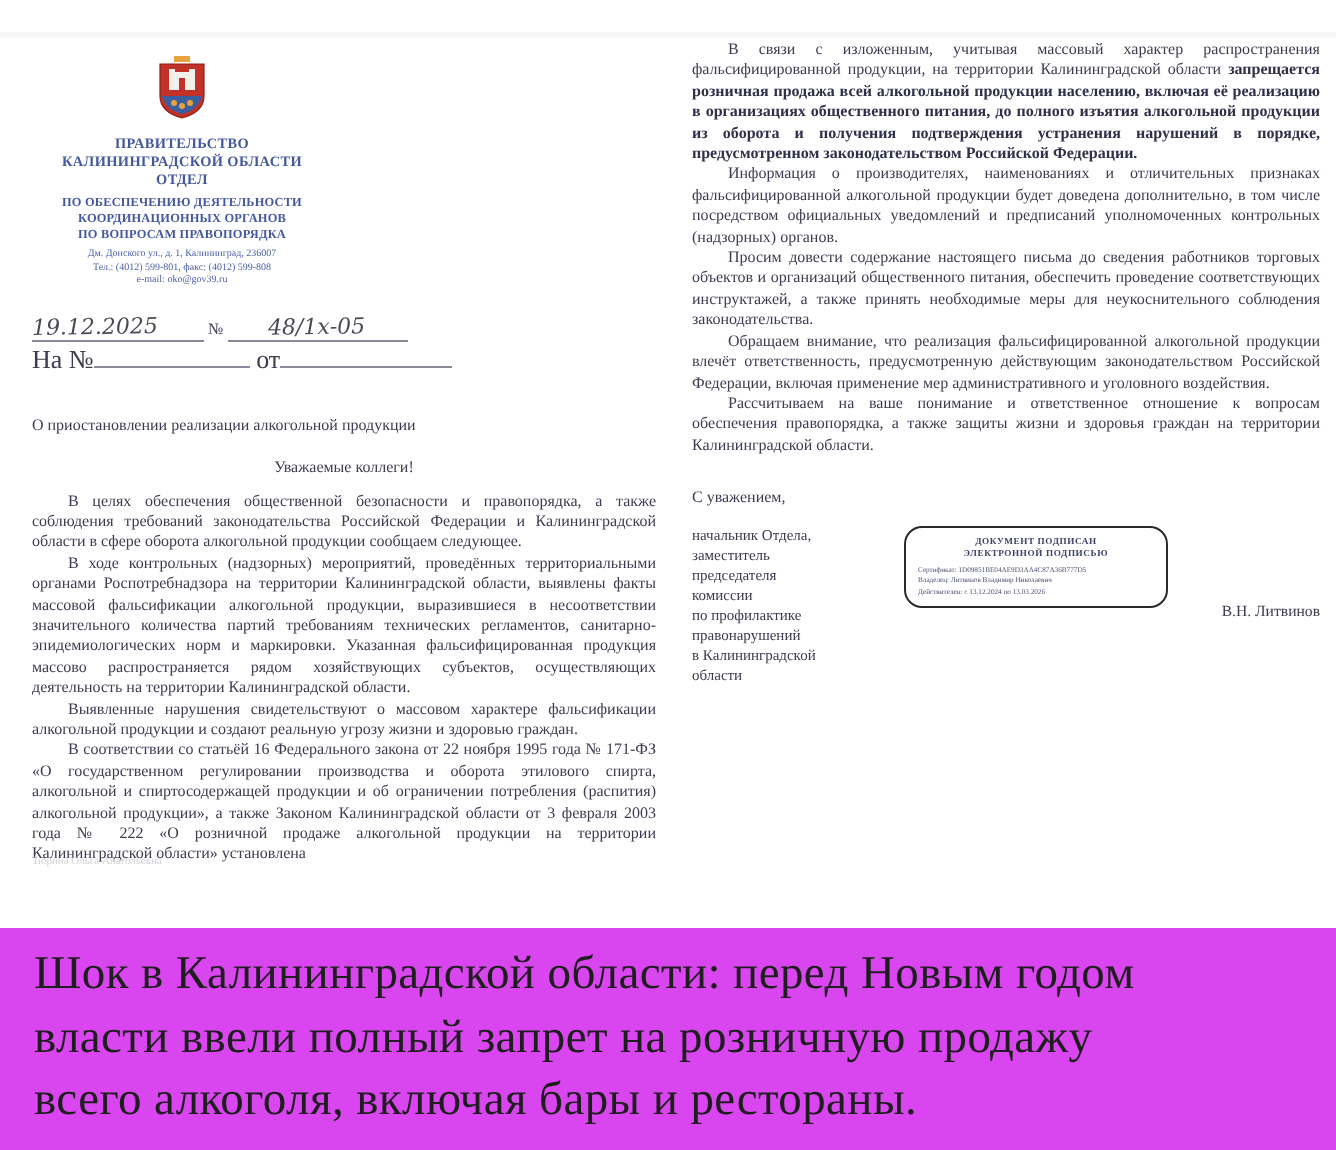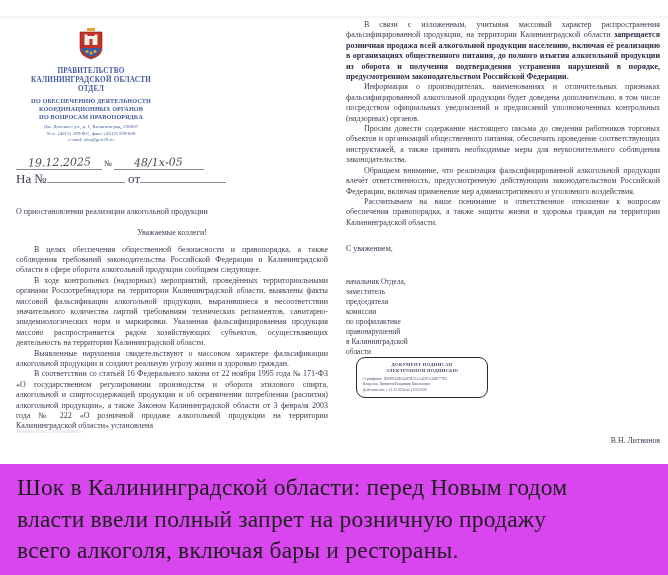"19.12.2025" span.uline { text-align: center -> none }
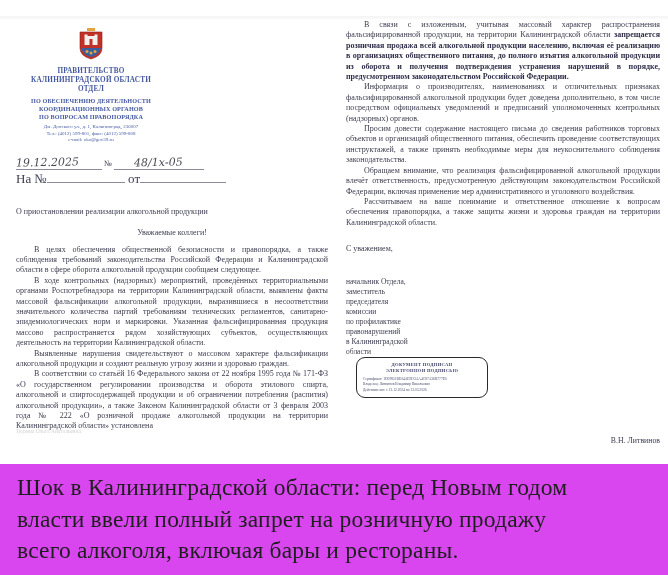"начальник Отдела," .sig-row { flex-direction: column -> none; margin-top: 24px -> 10px }
